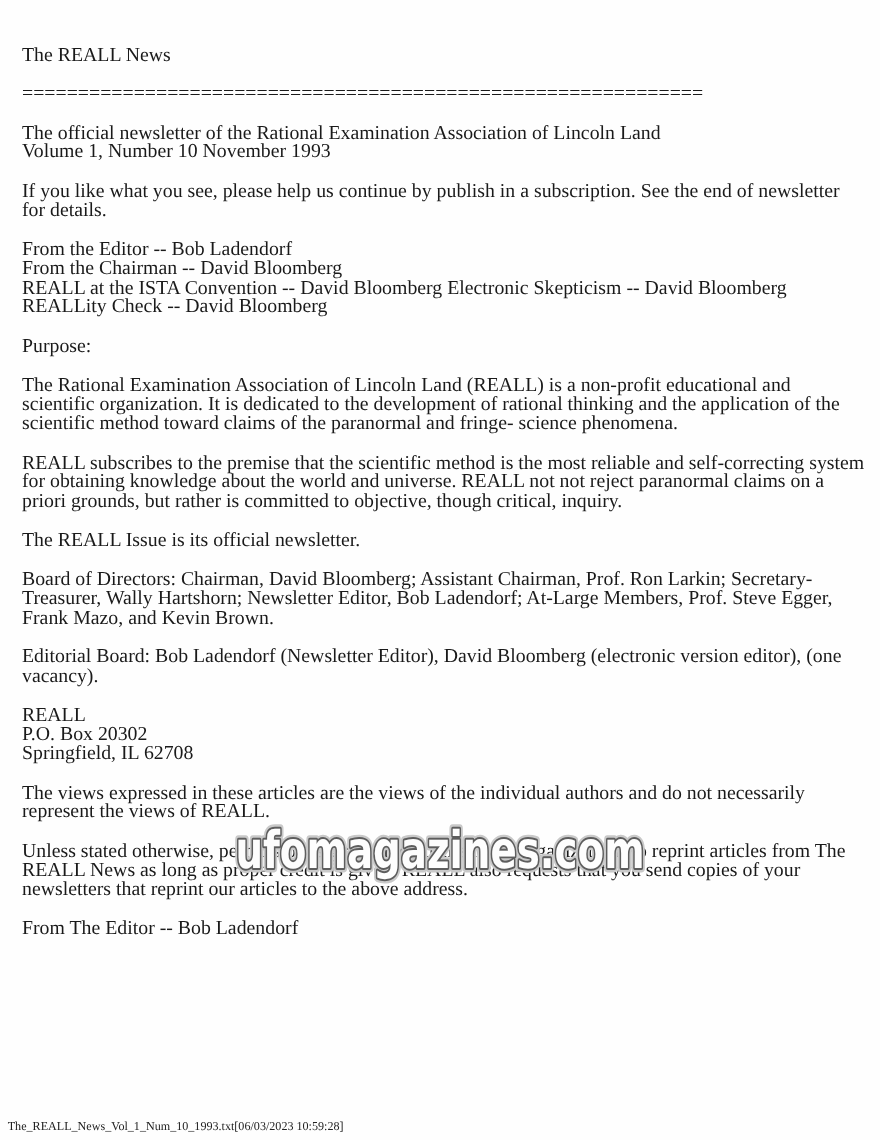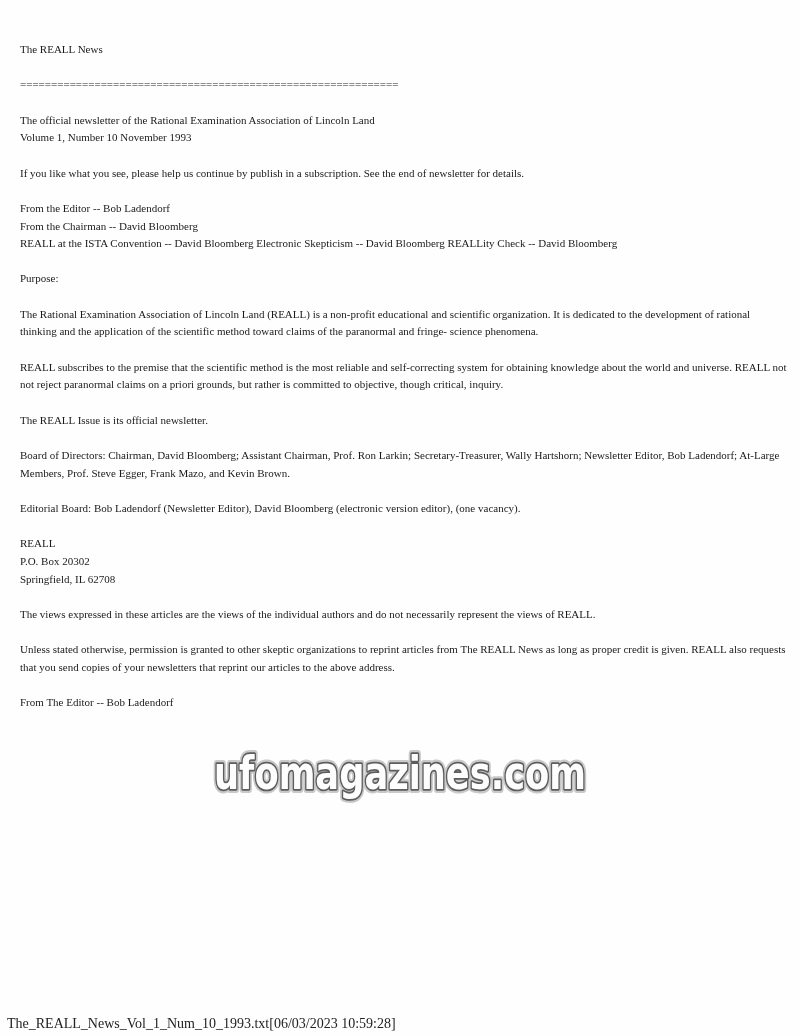"The REALL News" .page { font-size: 11px -> 18px }
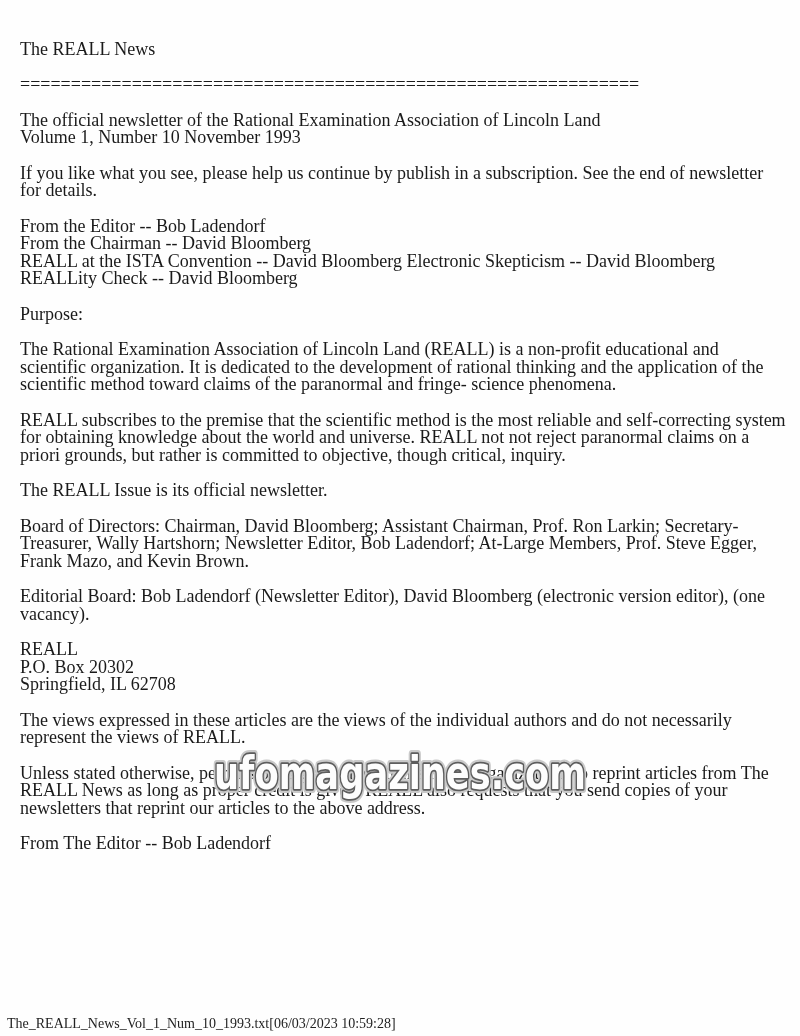"The_REALL_News_Vol_1_Num_10_1993.txt[06/" .print-footer { font-size: 14px -> 11px }
